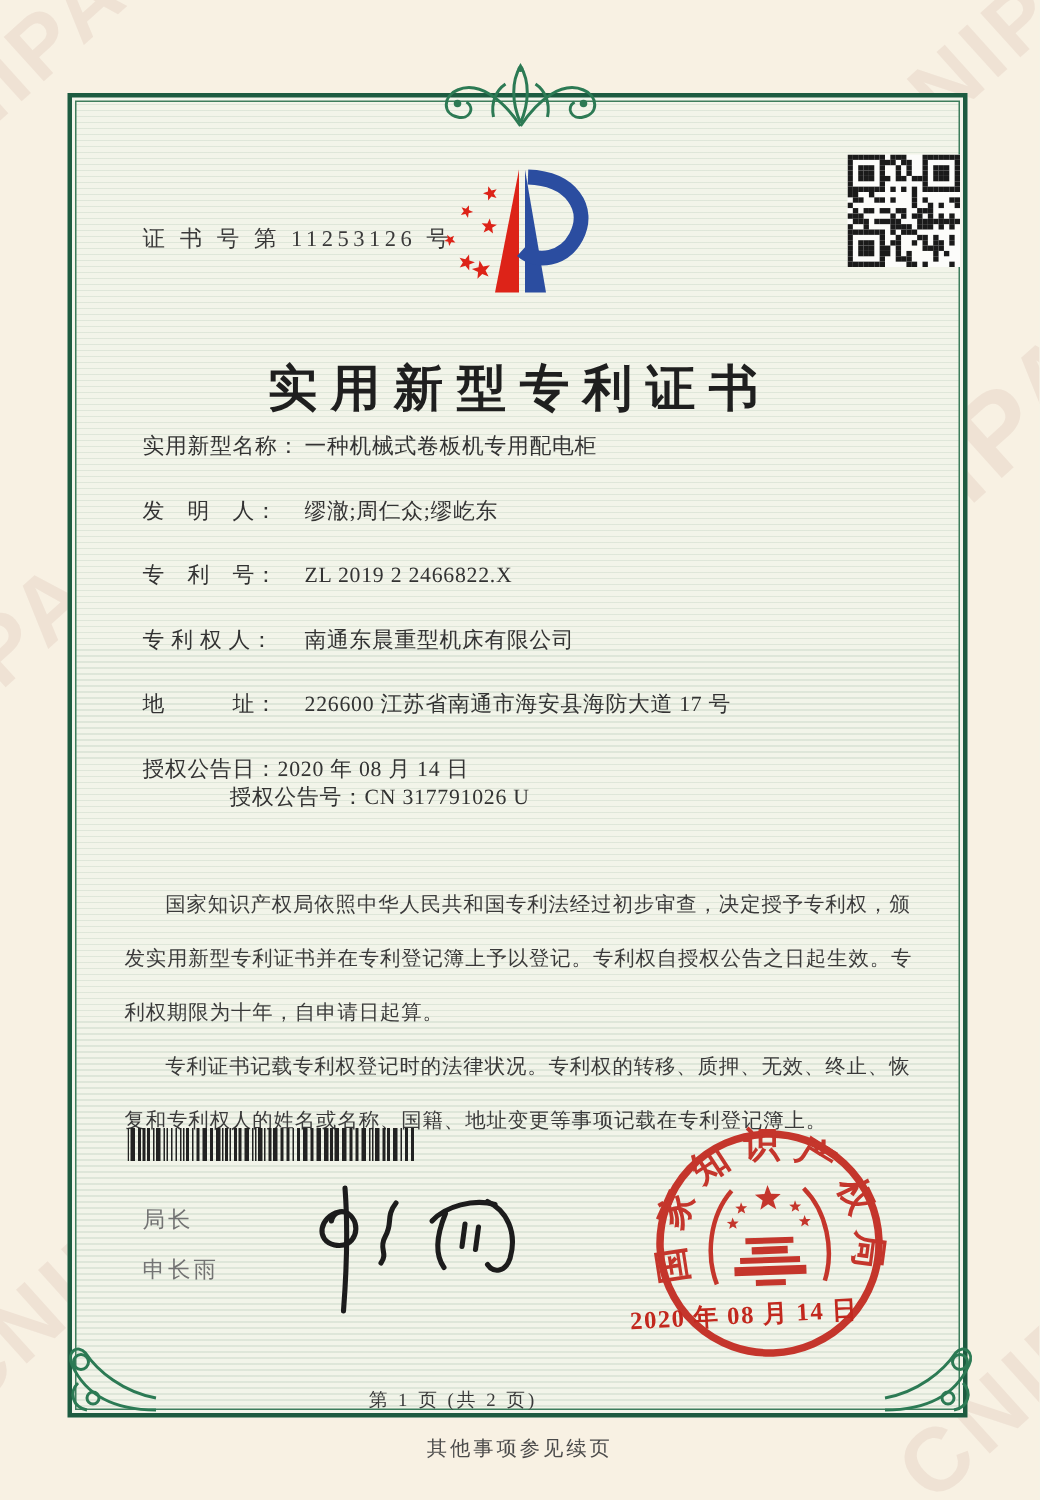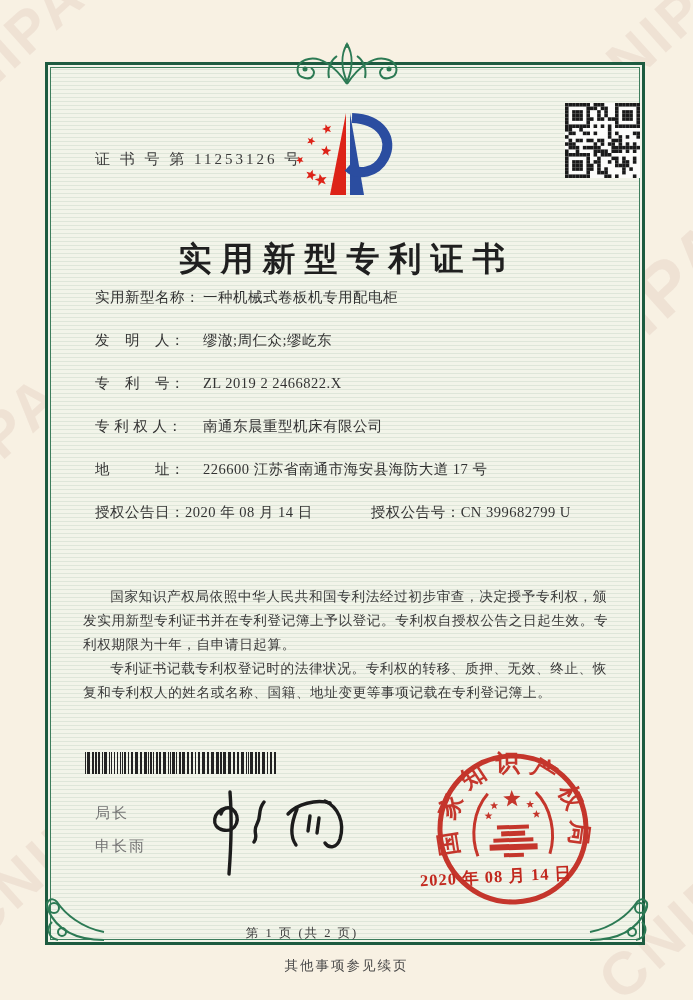"授权公告日：2020 年 08 月 14" .grantrow { flex-direction: none -> column }
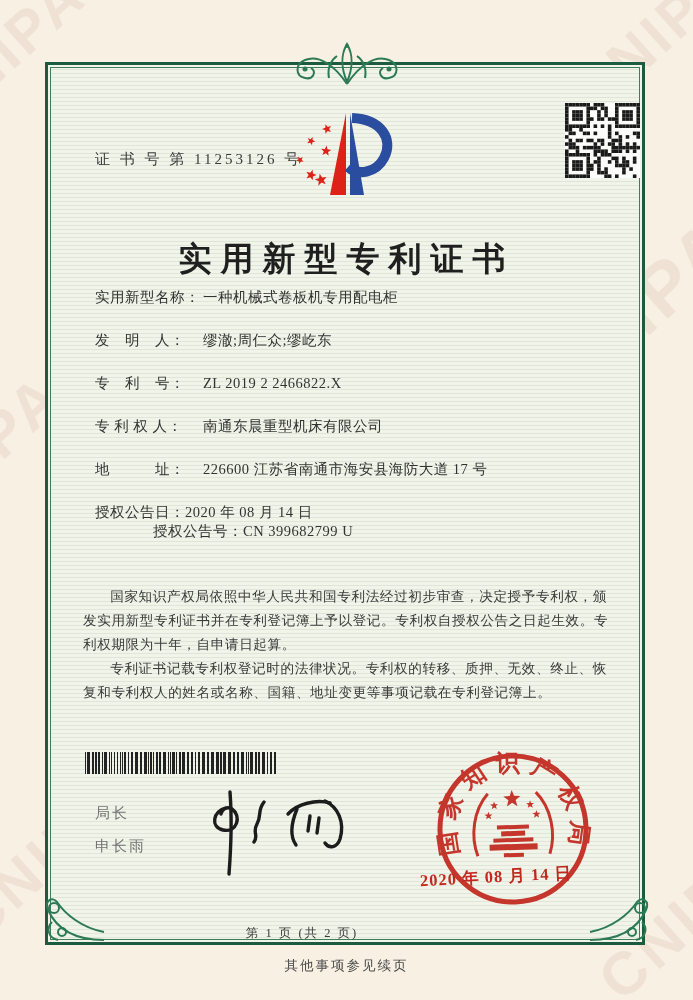"CN 399682799 U" span { text: 399682799 -> 317791026 }
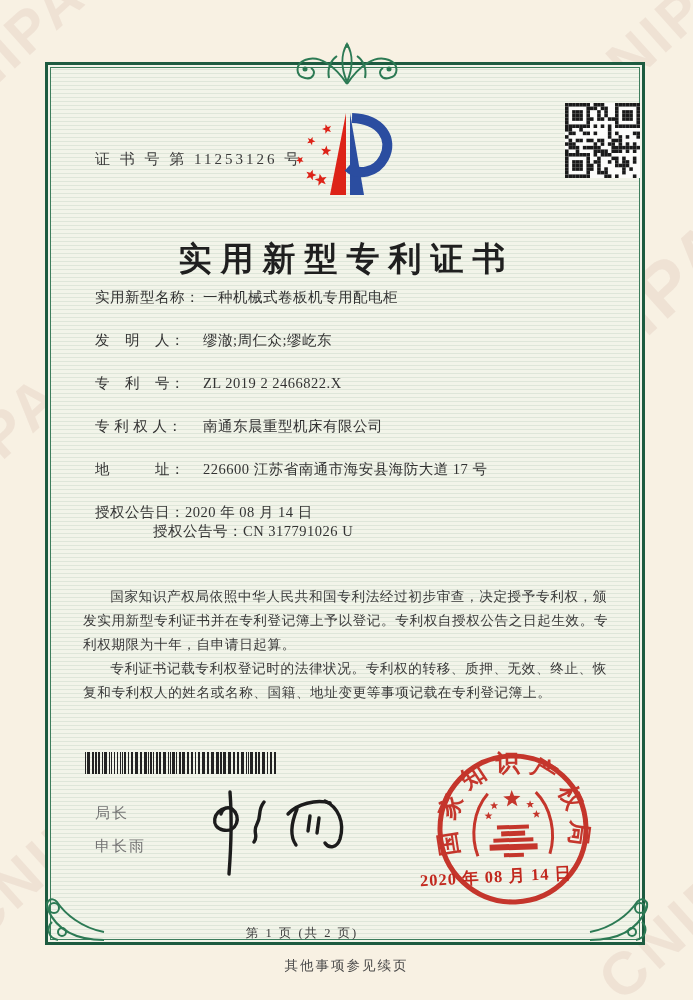"国家知识产权局依照中华人民共和国专利法经过初步审查，决定授予专利权，颁发实用新型" .paras { line-height: 24px -> 36px }
